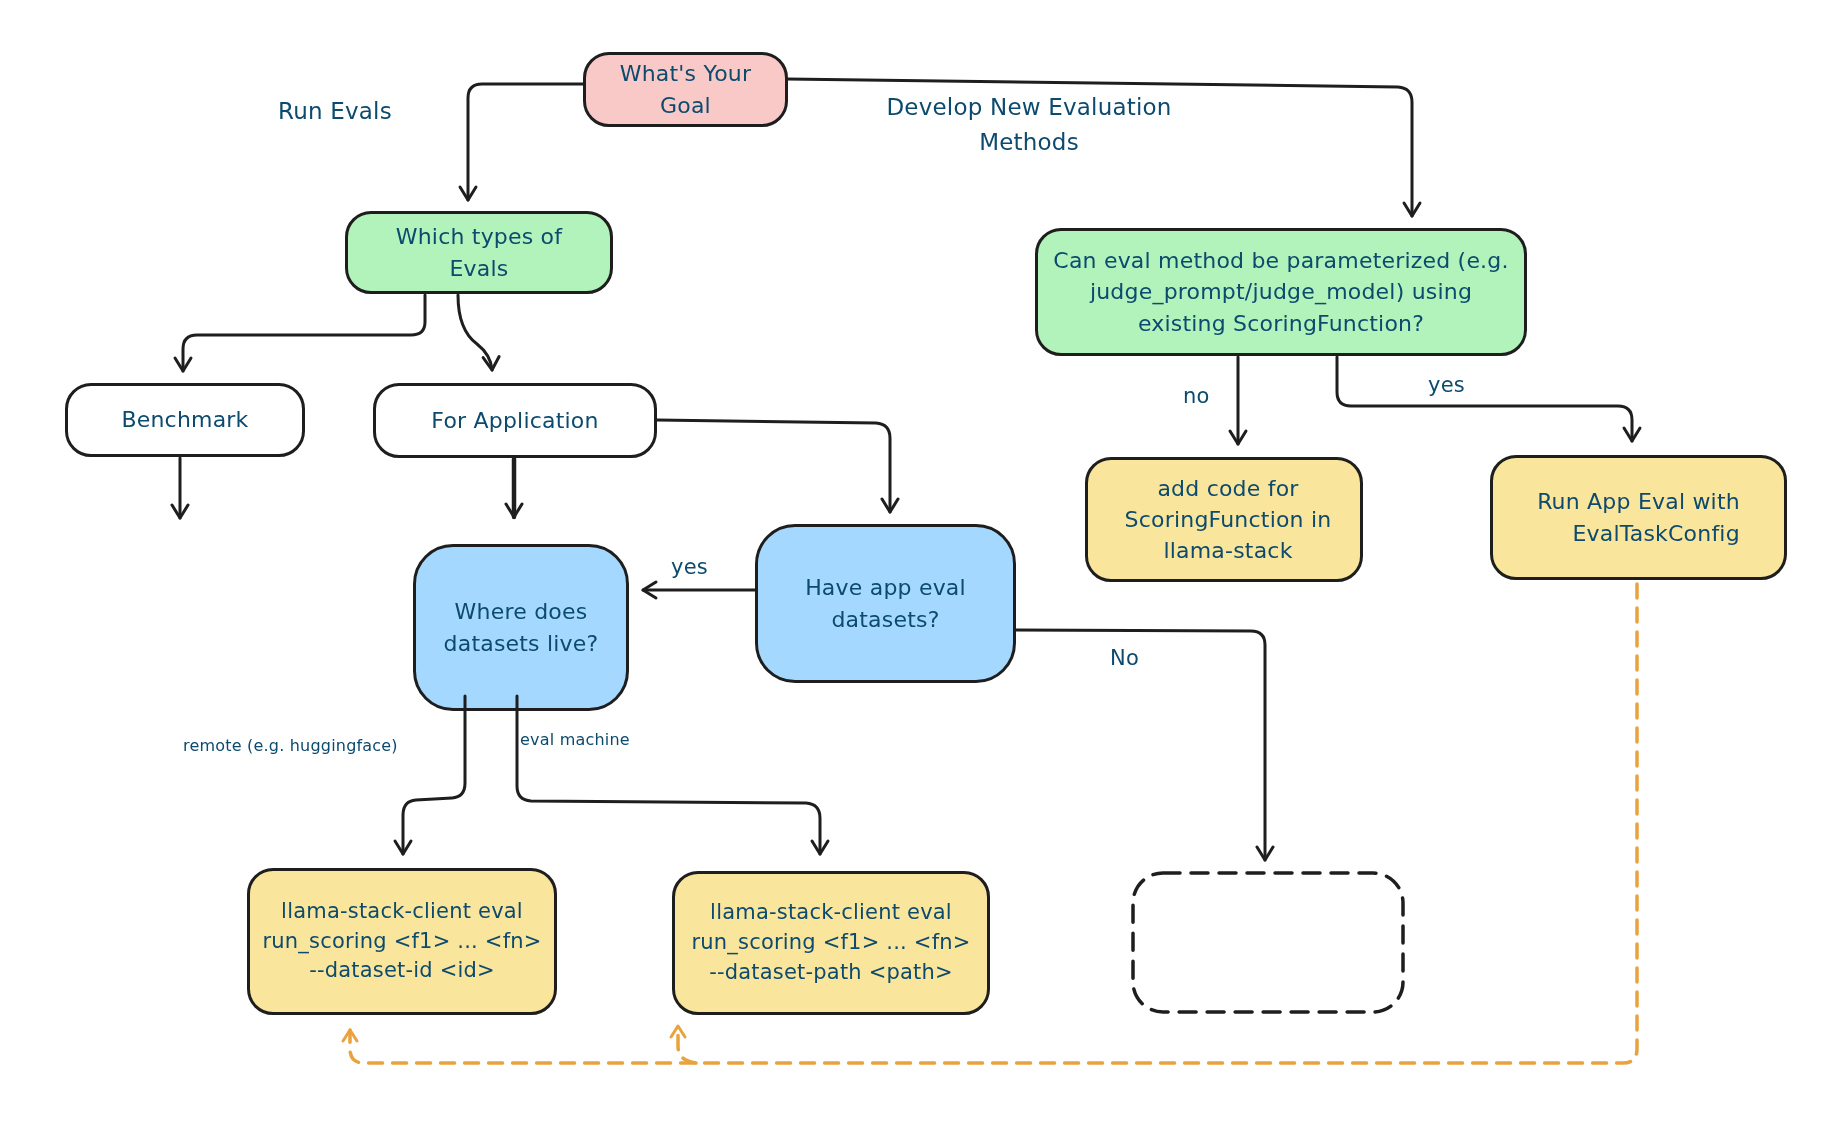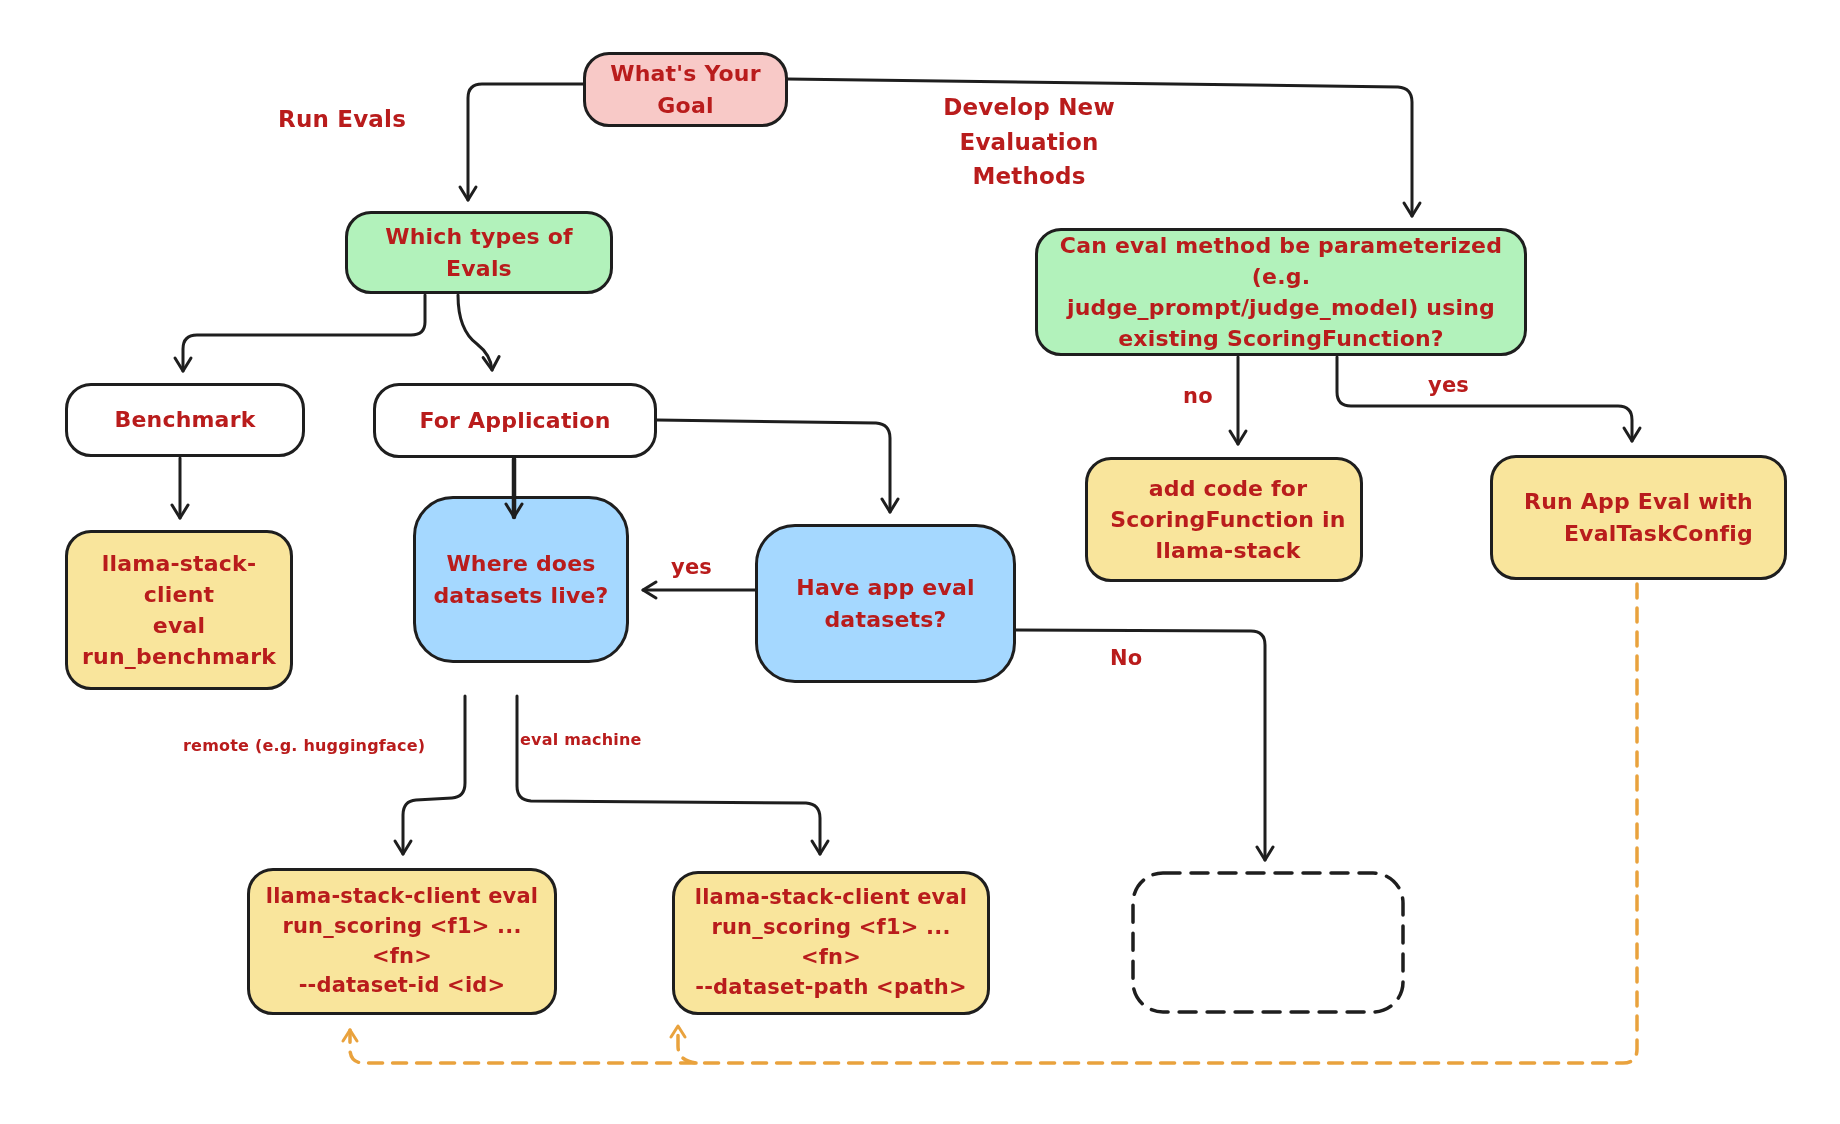"What's Your" .diagram { color: #b91c1c -> #0c4a6e; font-weight: bold -> none }
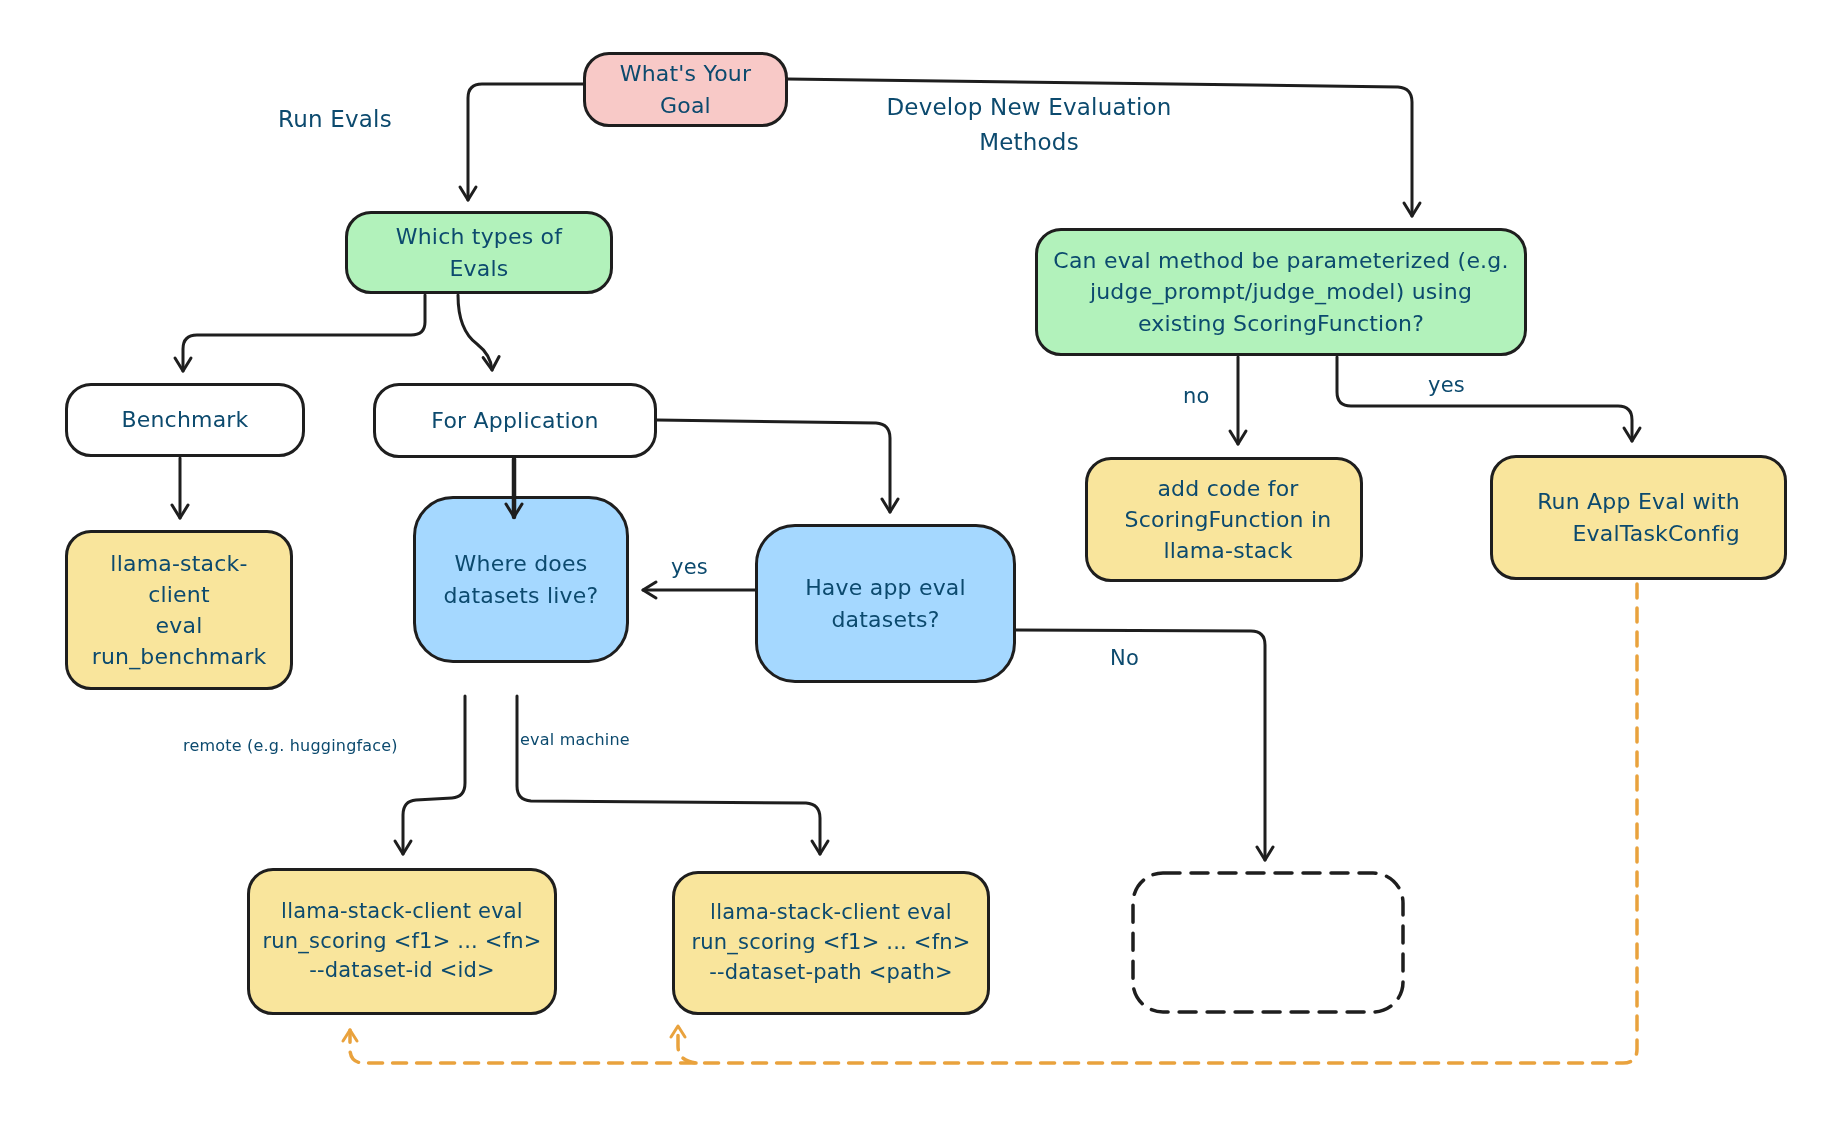"Run Evals" div.elabel { top: 102px -> 94px }
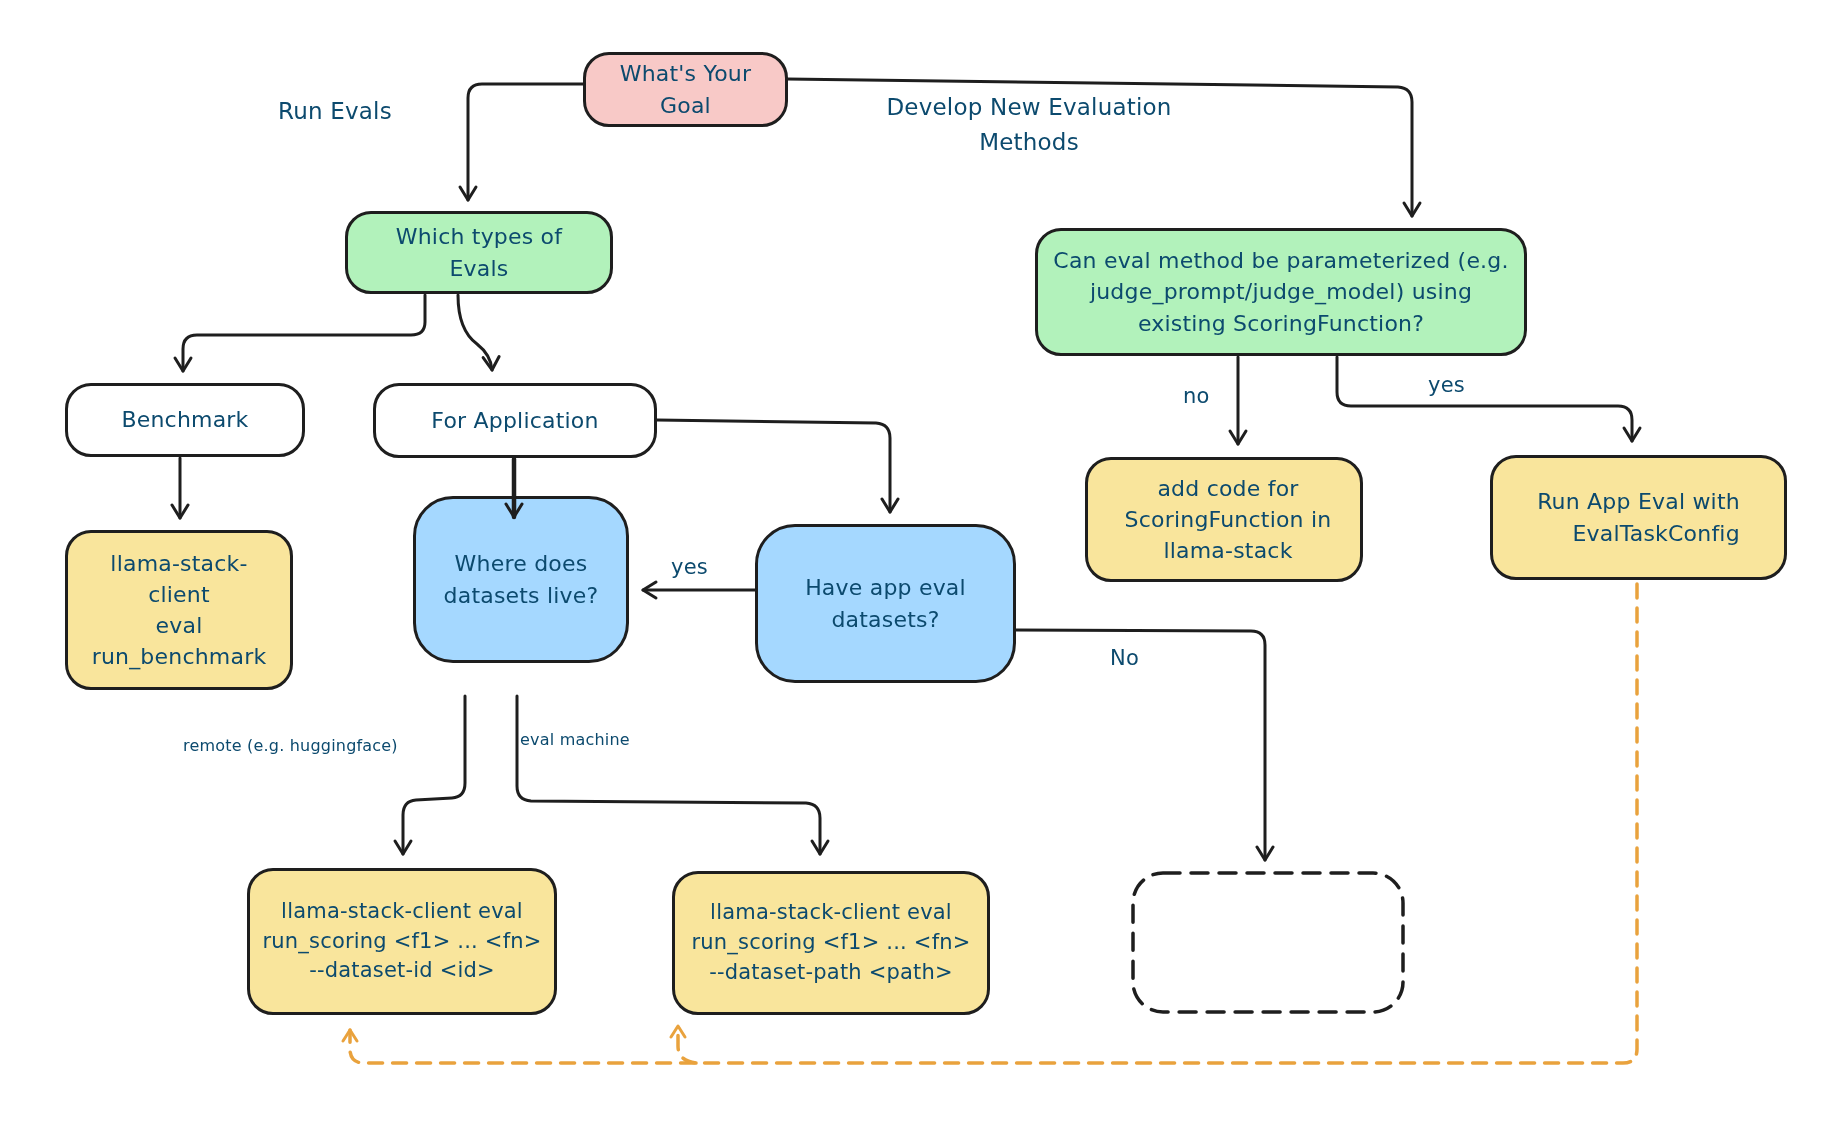"llama-stack-client" div.node { html: <div>llama-stack-client eval run_benchmark</div> -> none }
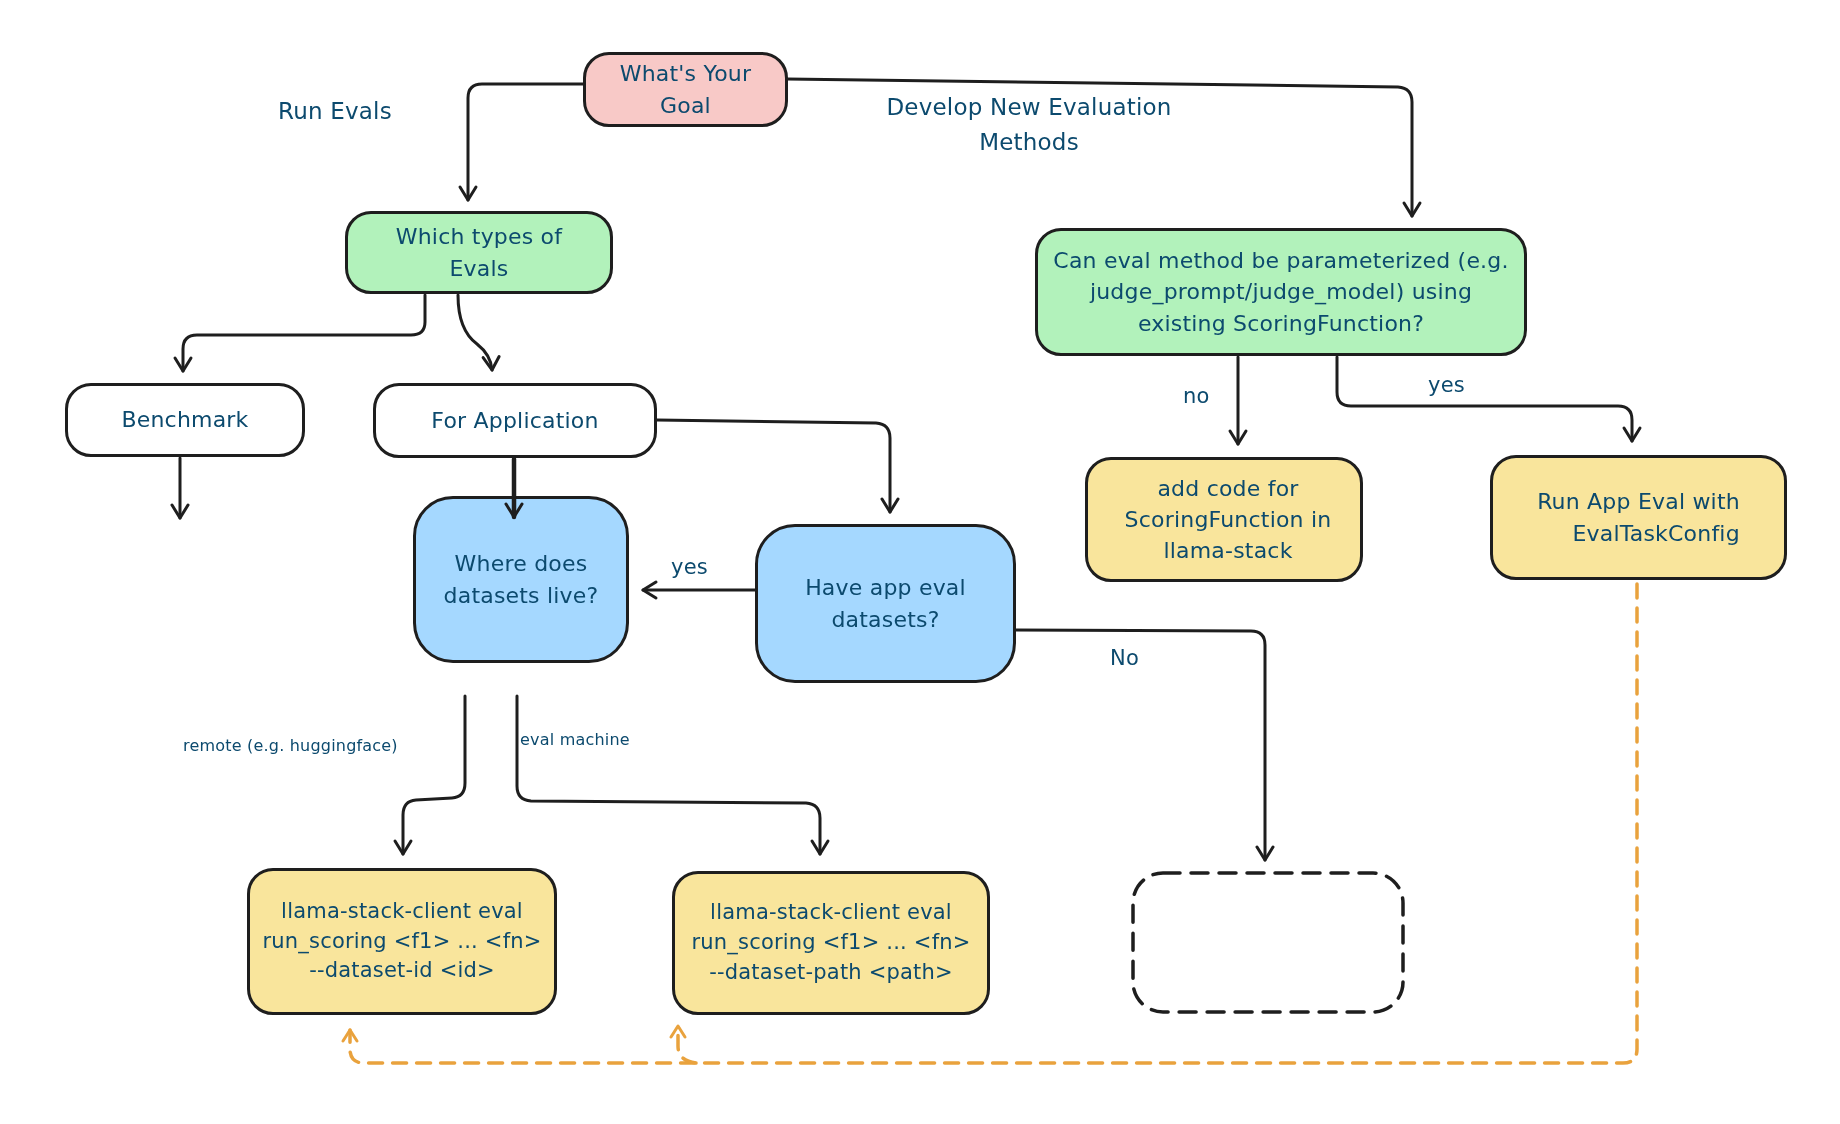"Where does" div.node { top: 496px -> 544px }
